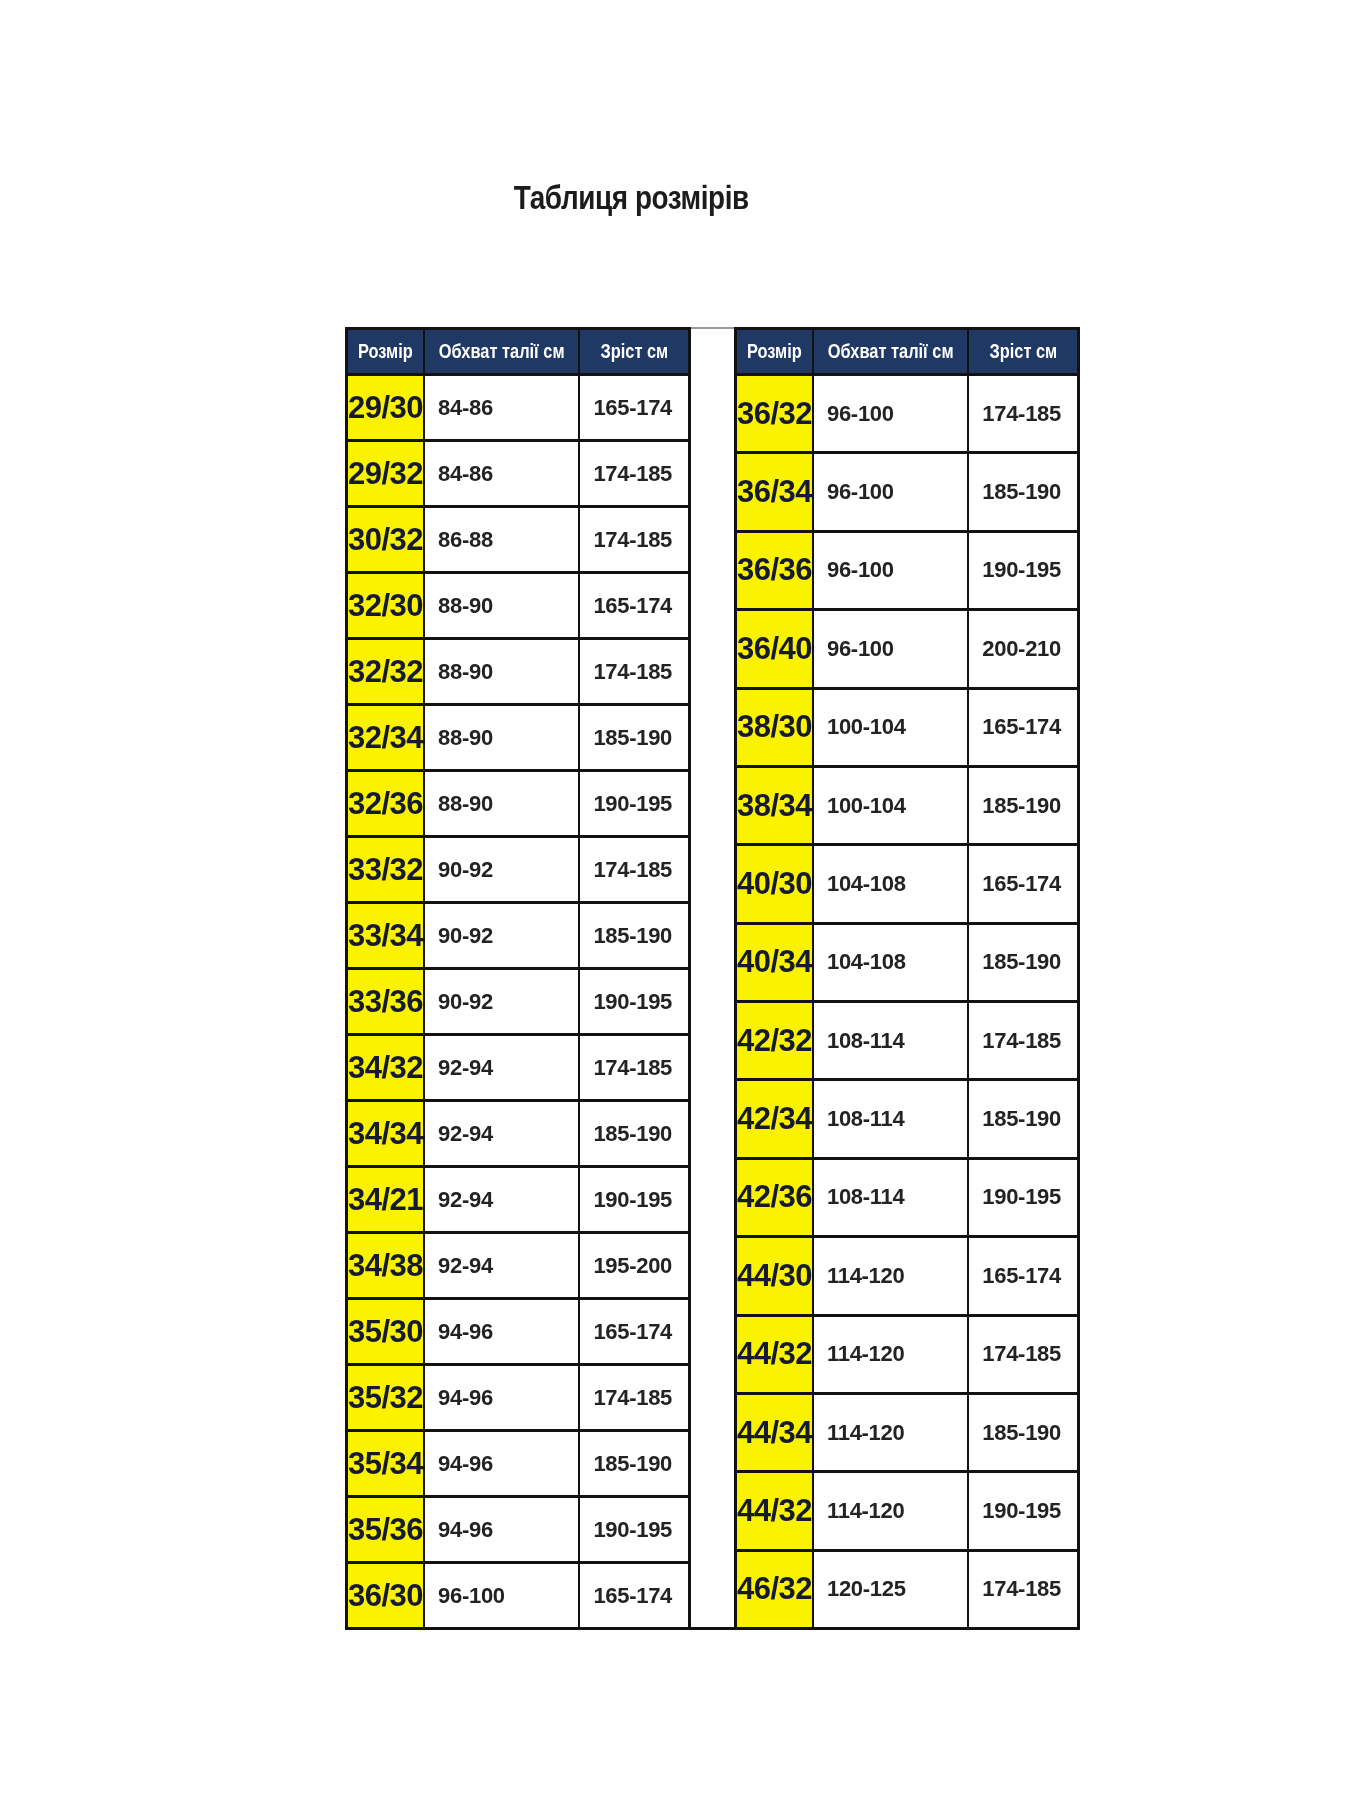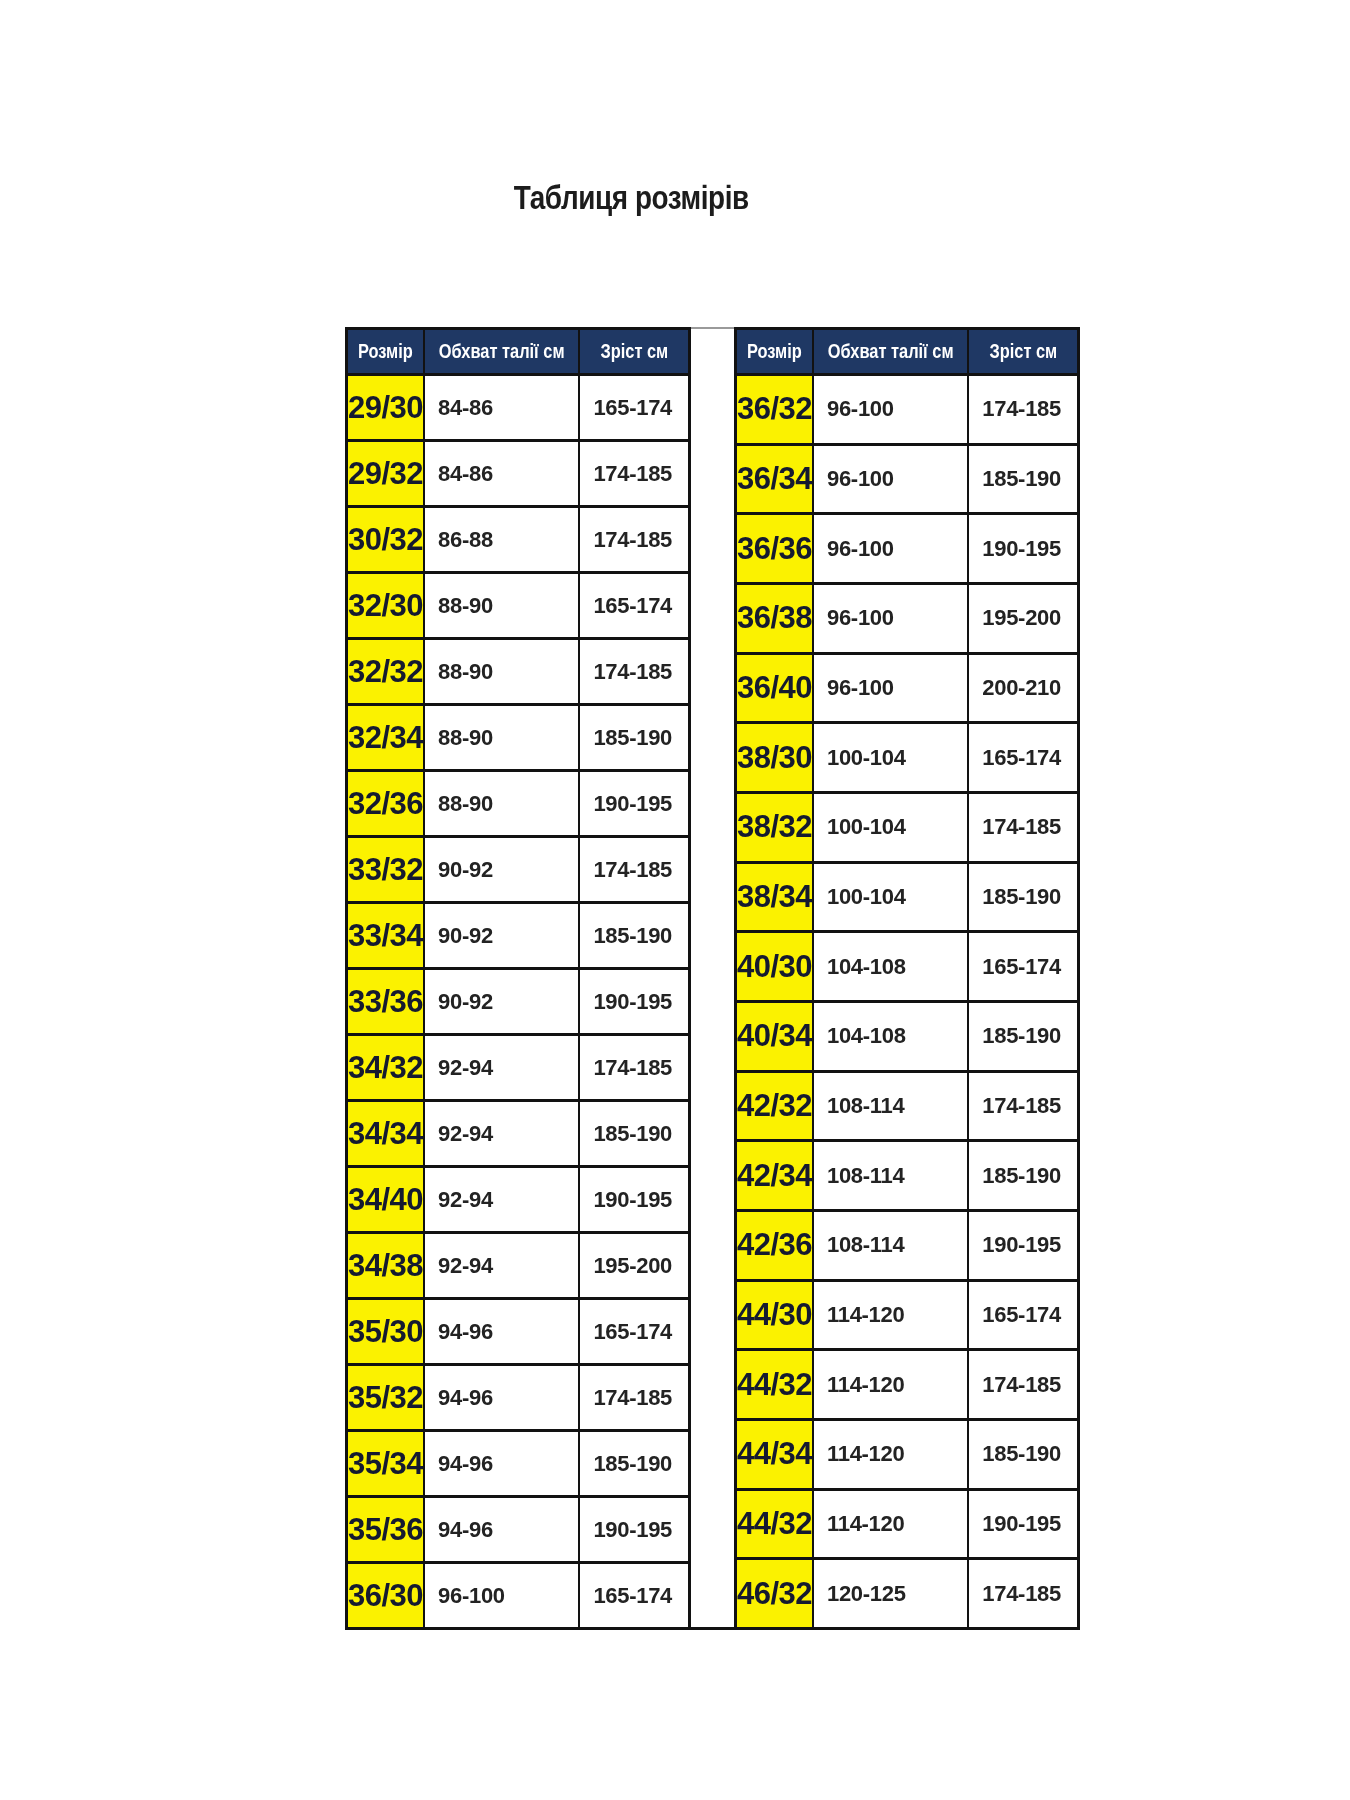"36/38" tr { html: <tr> <td>36/38</td> <td>96-100</td> <td>195-200</td> </tr> -> none }
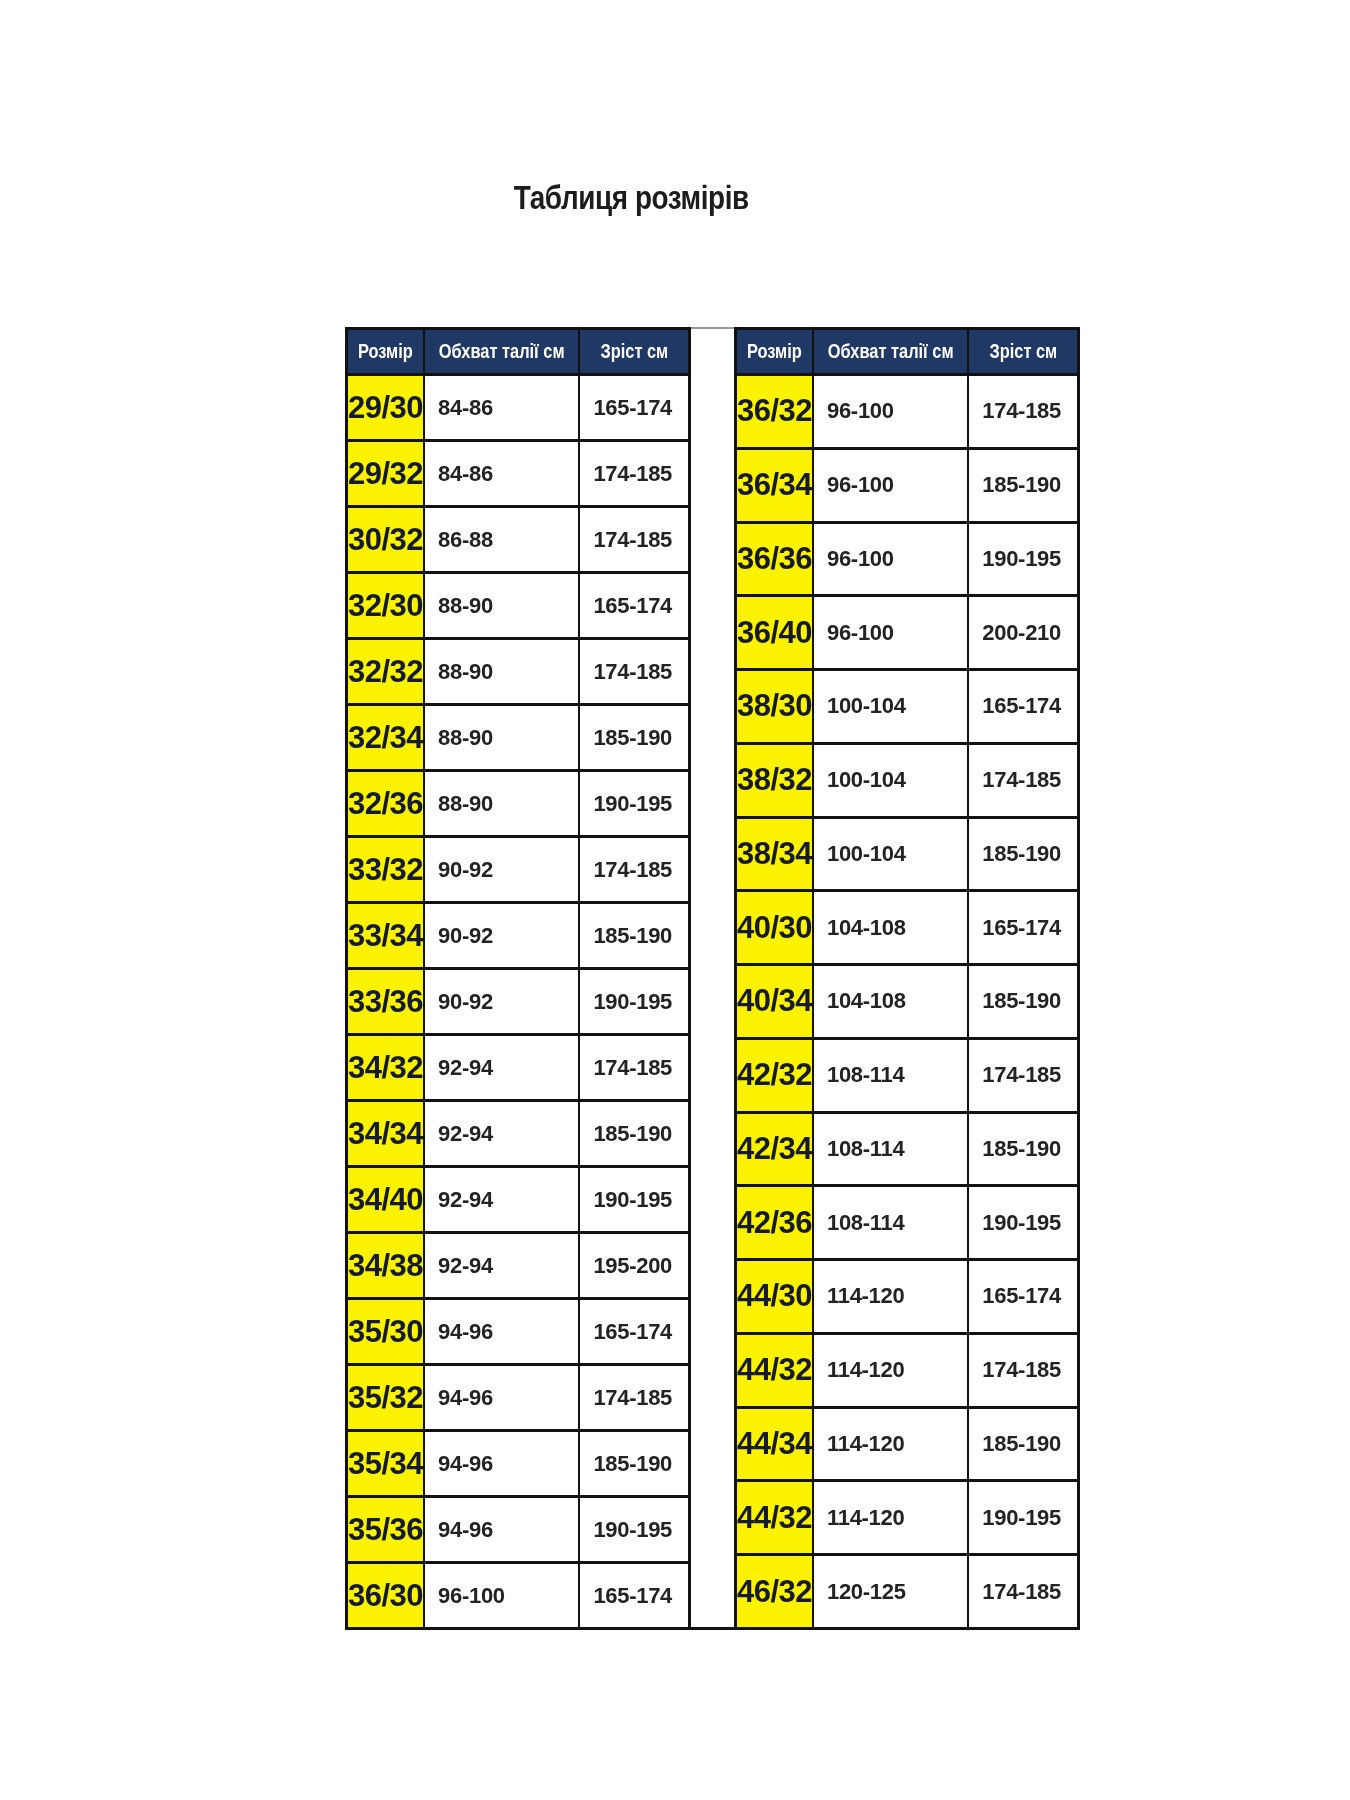"38/32" tr { html: <tr> <td>38/32</td> <td>100-104</td> <td>174-185</td> </tr> -> none }
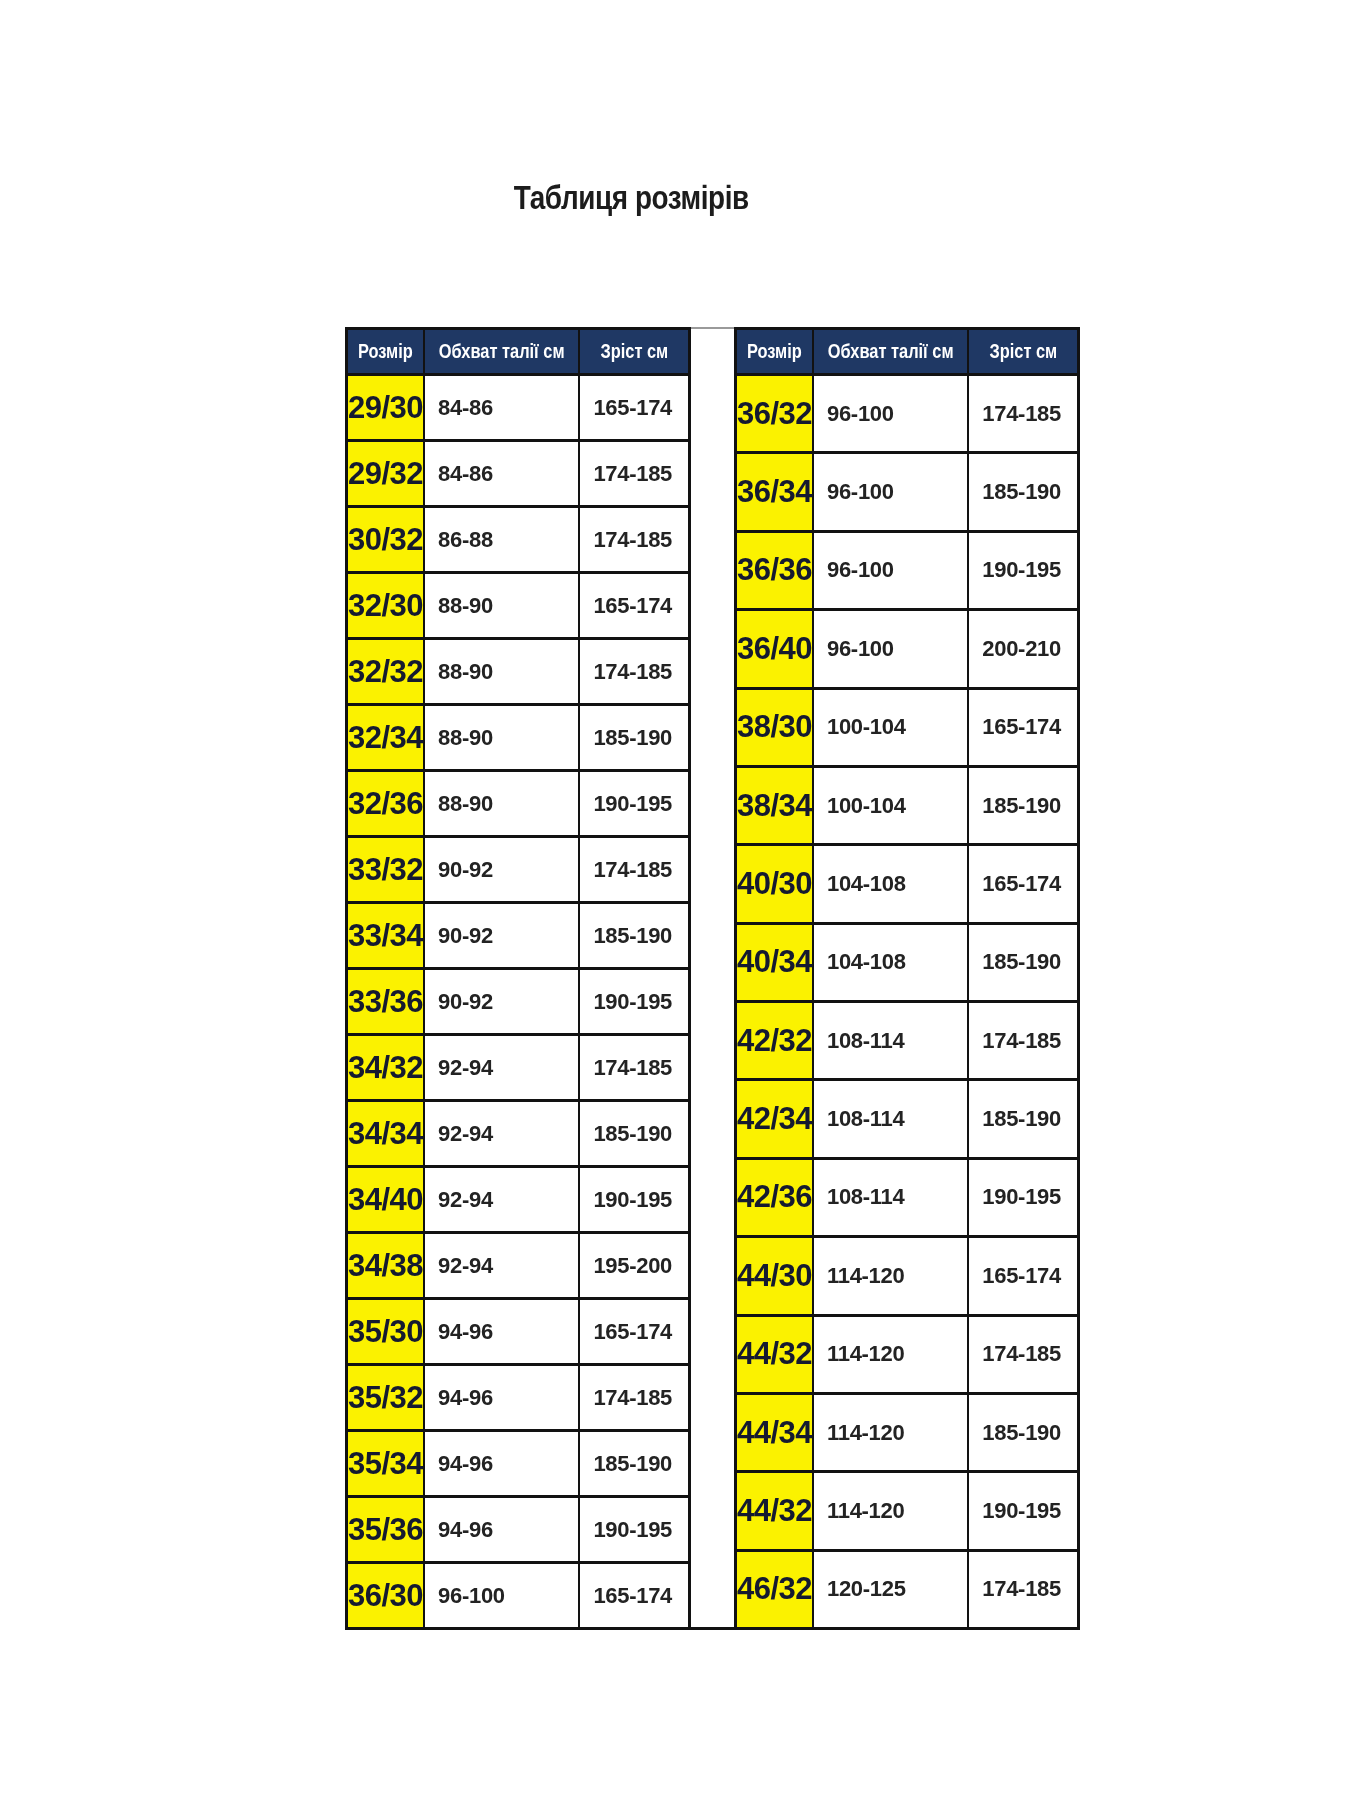"34/40" td.size-cell { text: 34/40 -> 34/21 }
